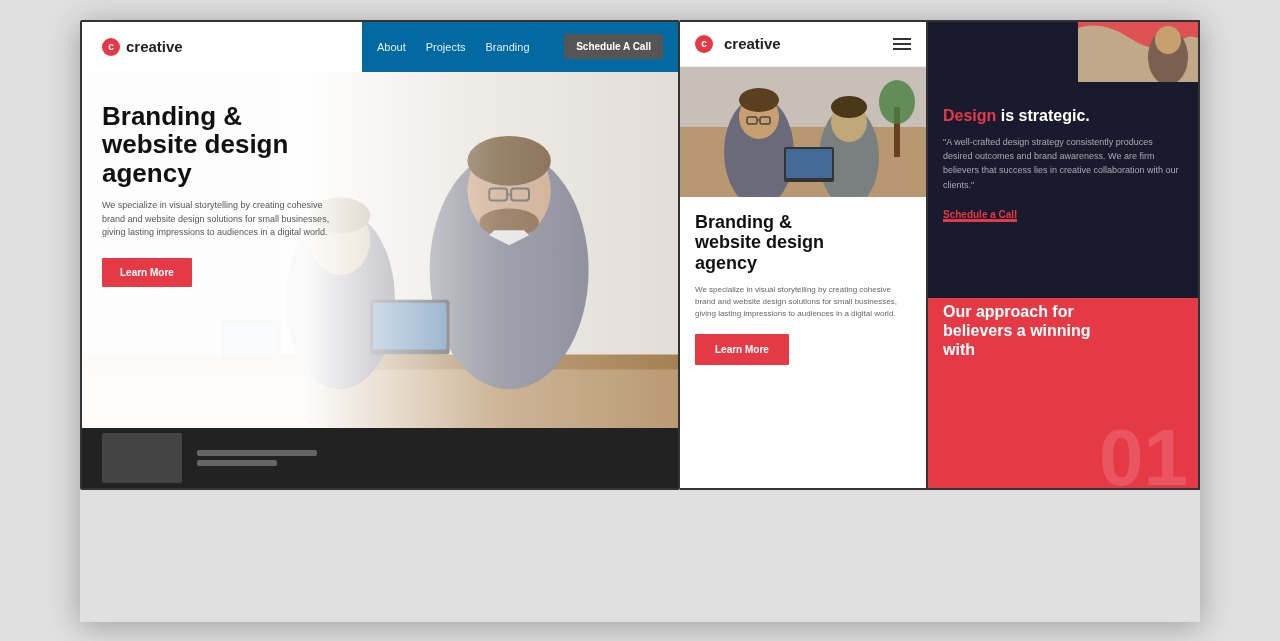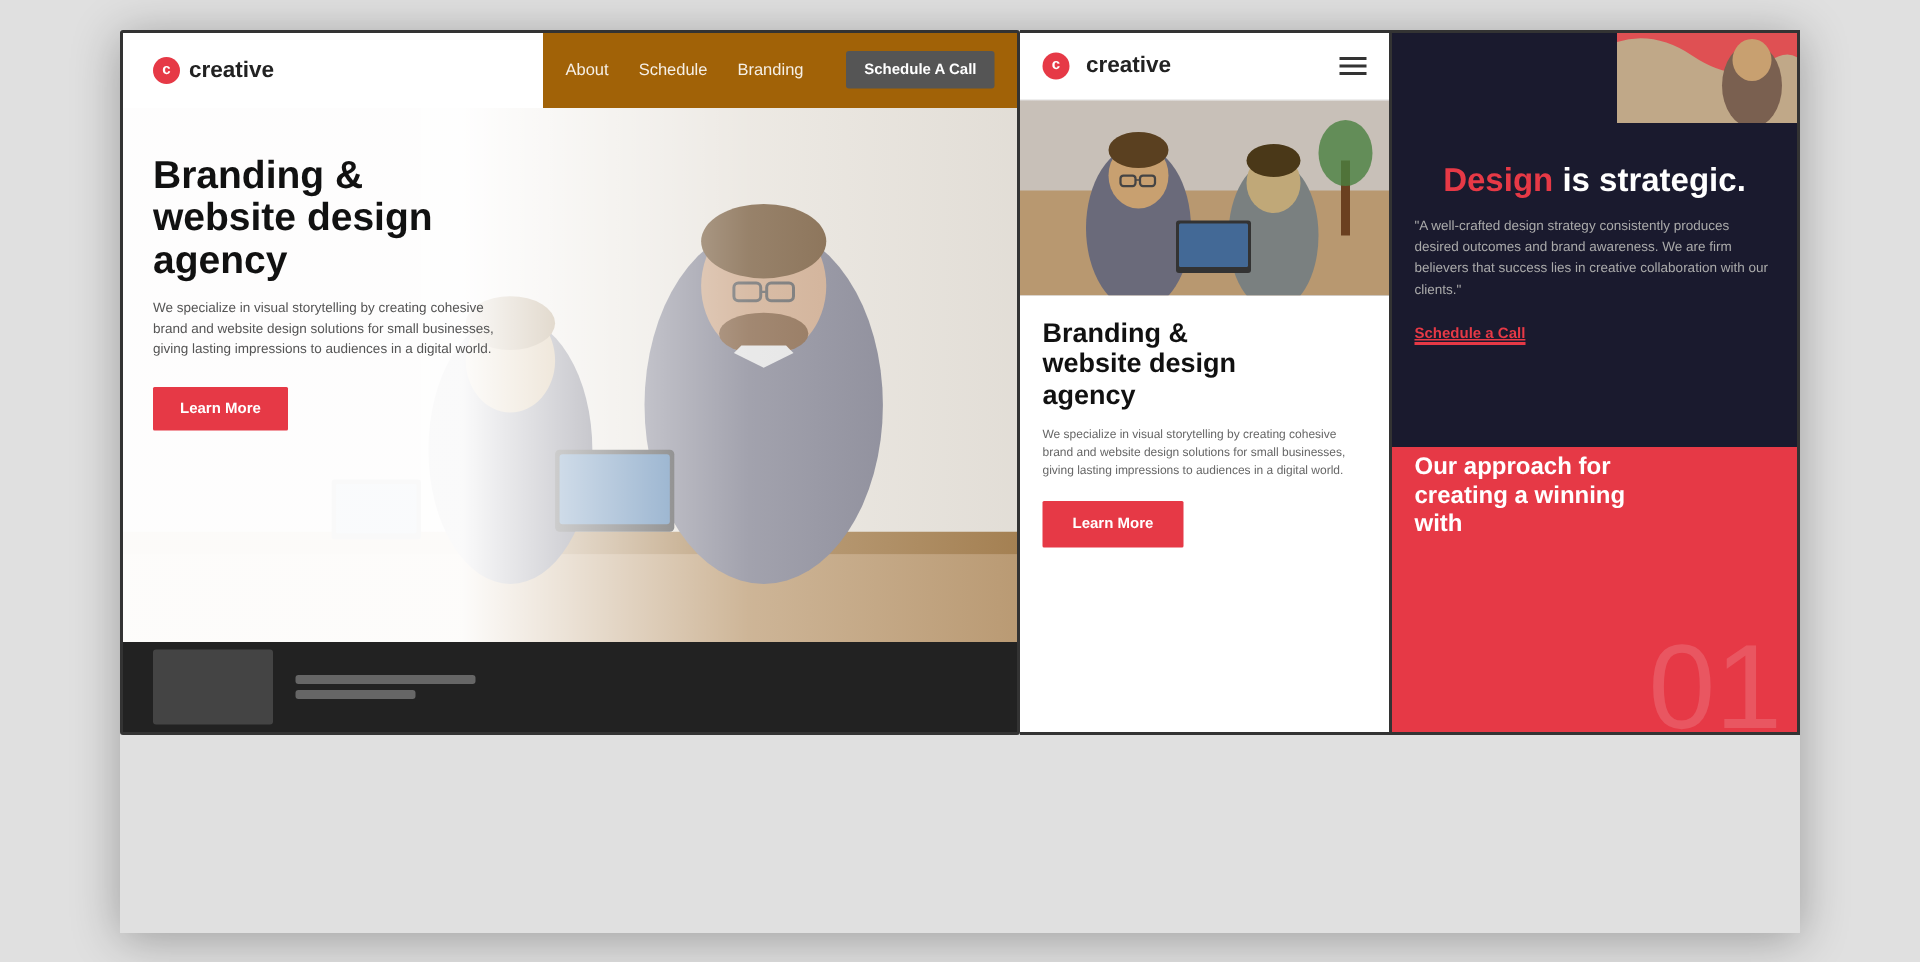"About" .desktop-nav-right { background: #a16207 -> #0369a1 }
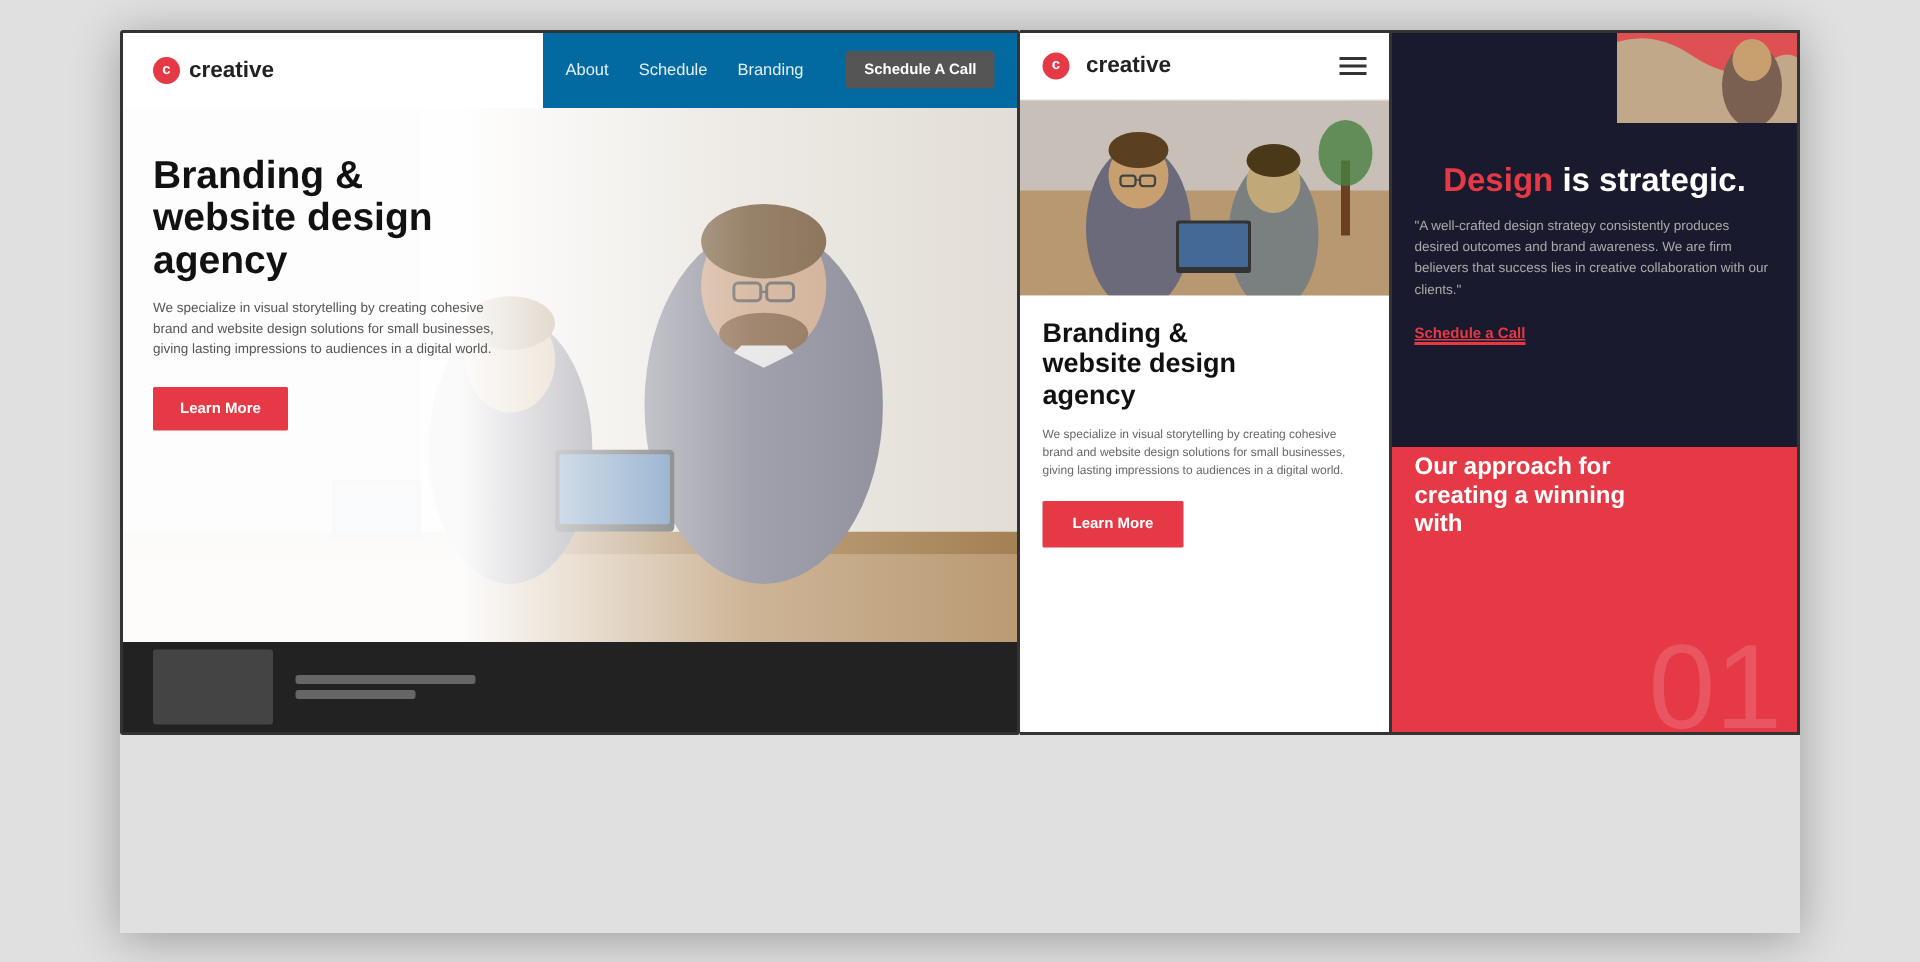"Schedule" a.nav-link { text: Schedule -> Projects }
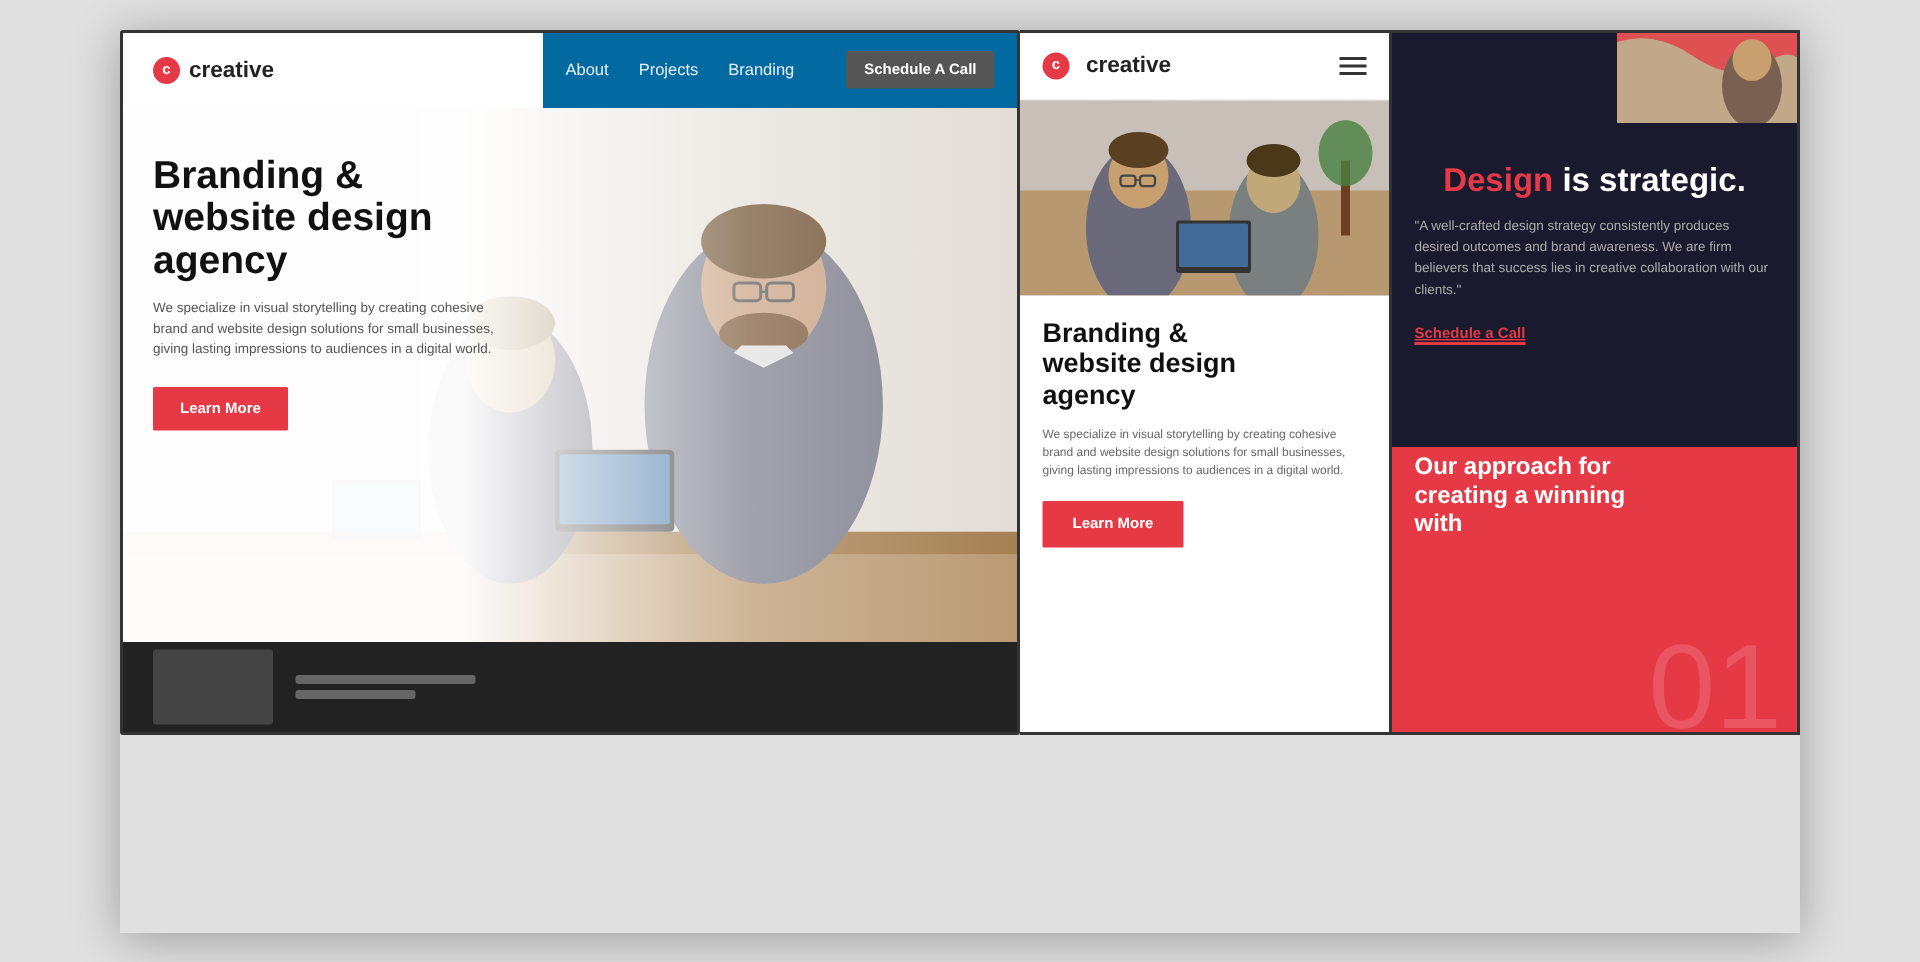"Design is strategic." .design-headline { font-size: 22px -> 16px; text-align: center -> none }
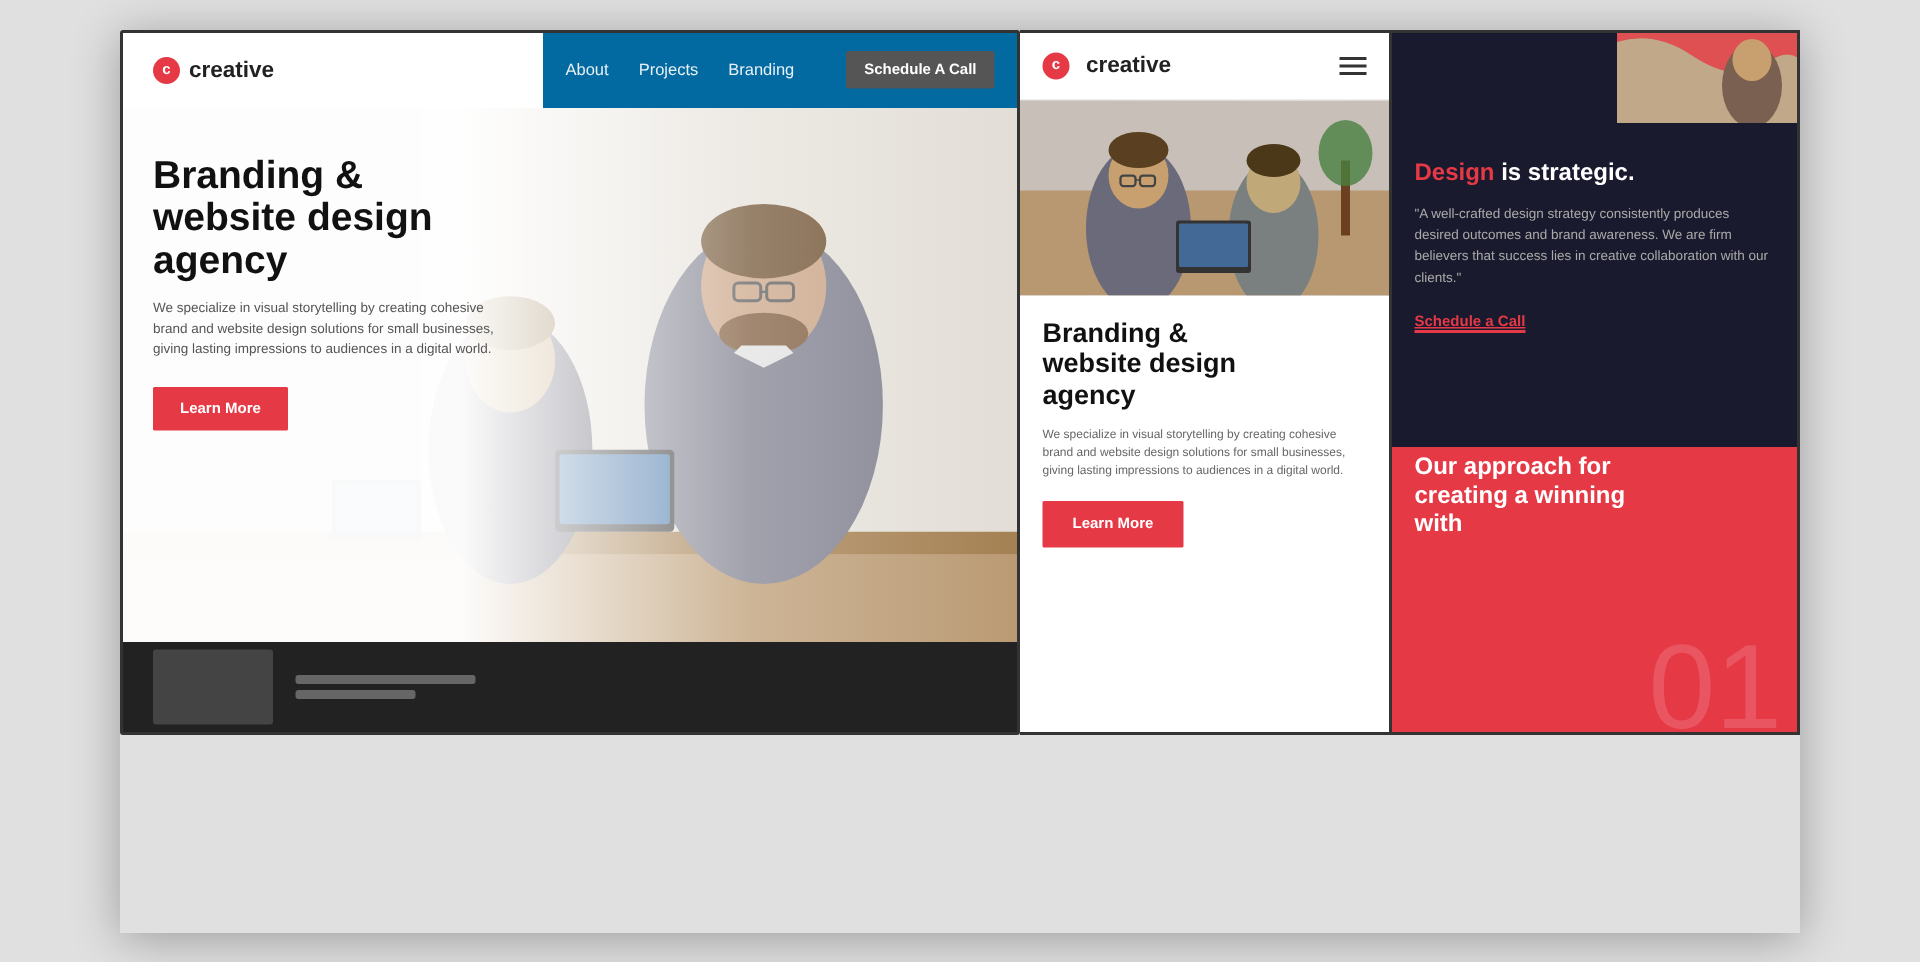"creating a winning" span { text: creating -> believers }
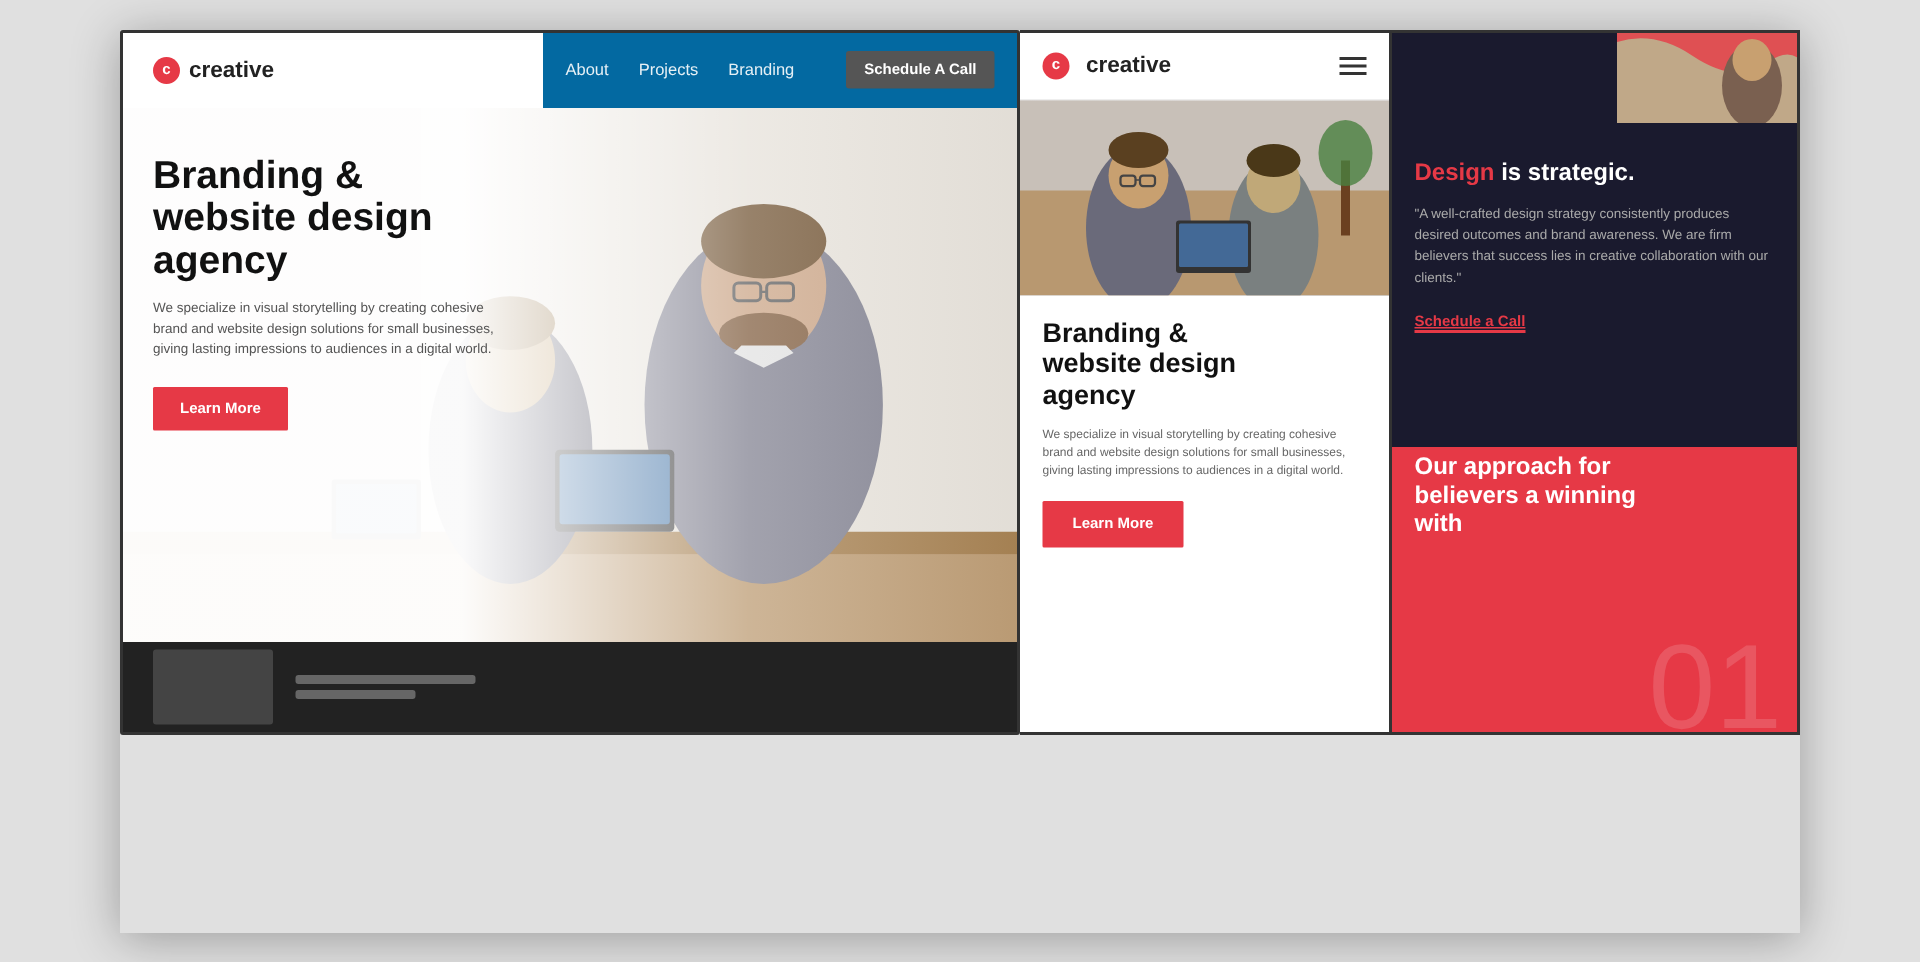"01" .approach-number { font-weight: 400 -> 700 }
